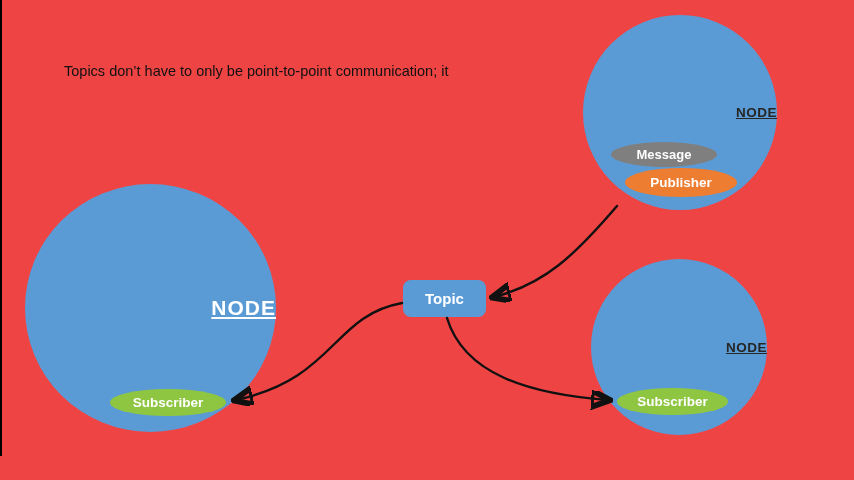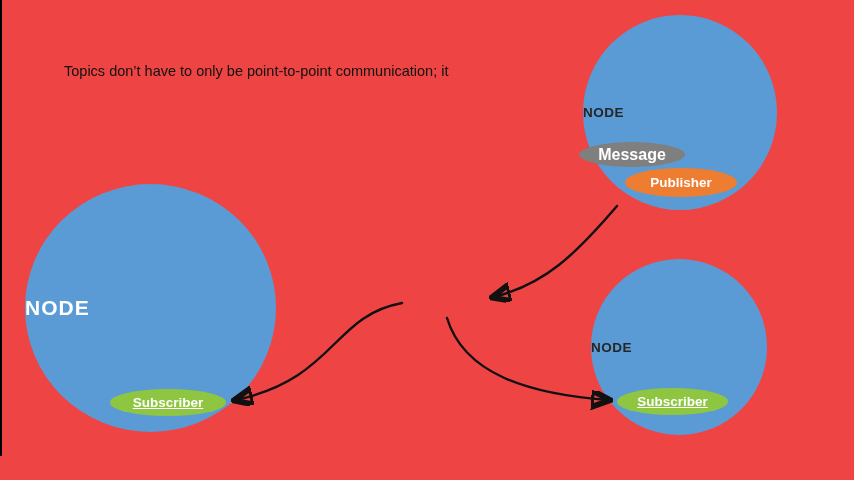"NODE" .node-label { text-align: left -> right; text-decoration: none -> underline }
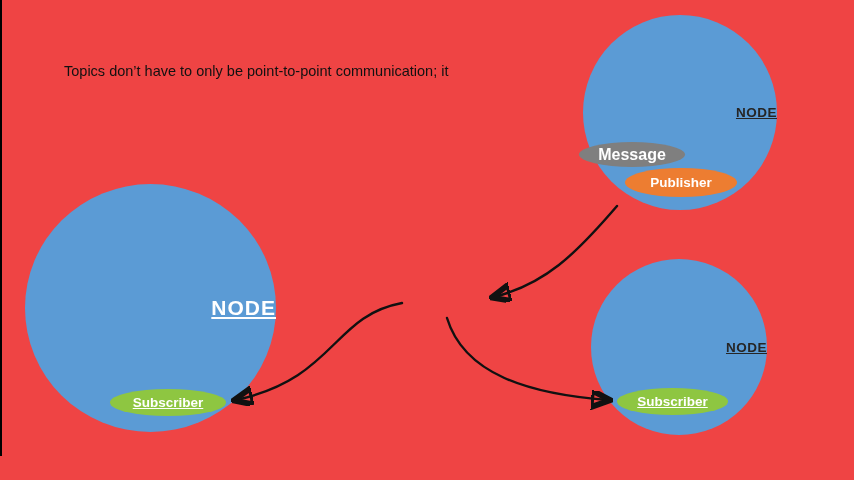"Message" .message { font-size: 16px -> 13px; left: 579px -> 611px }
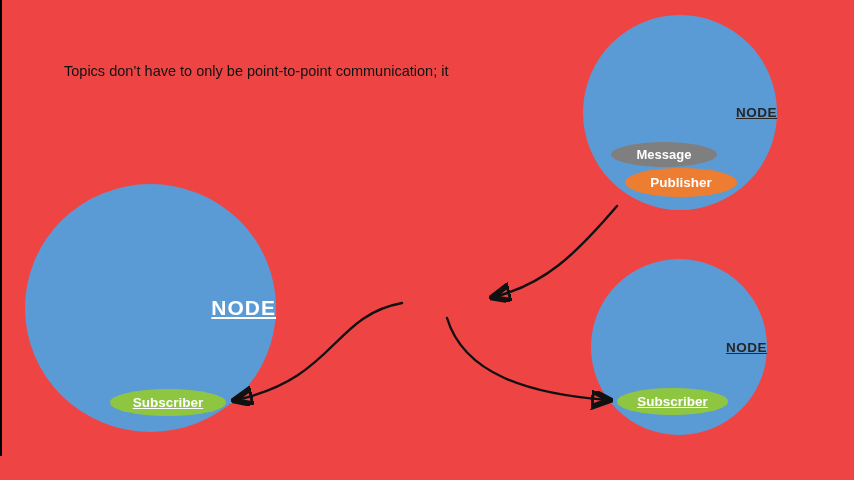"Topic" div.topic { html: none -> <div>Topic</div> }
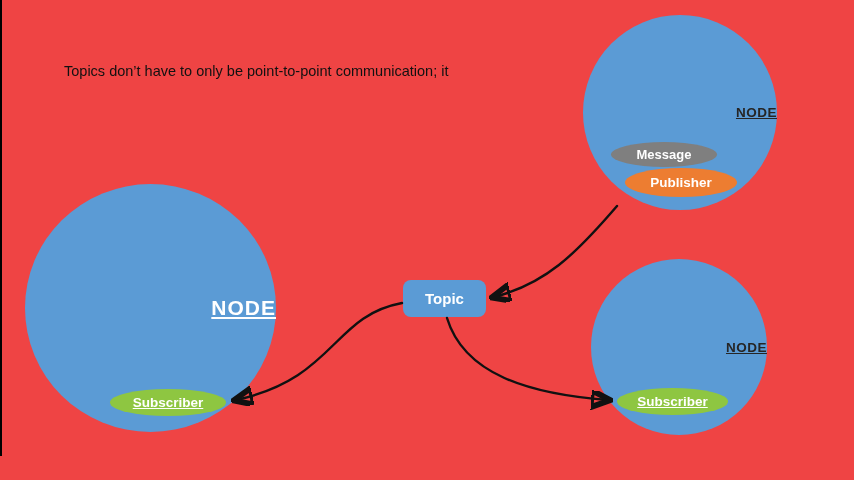"Subscriber" .badge.green { text-decoration: underline -> none }
